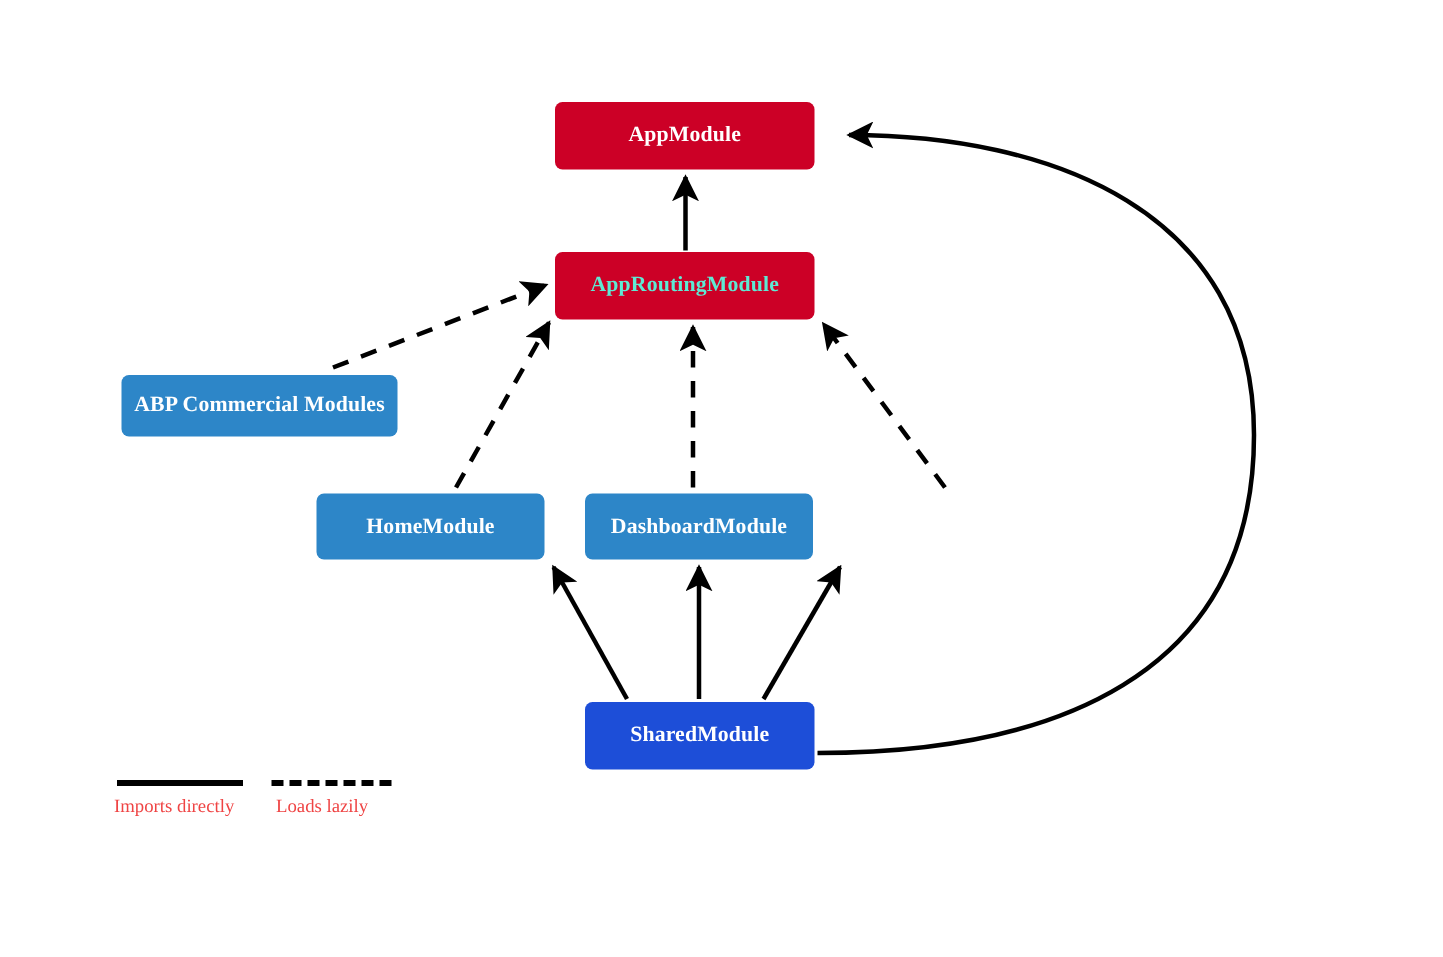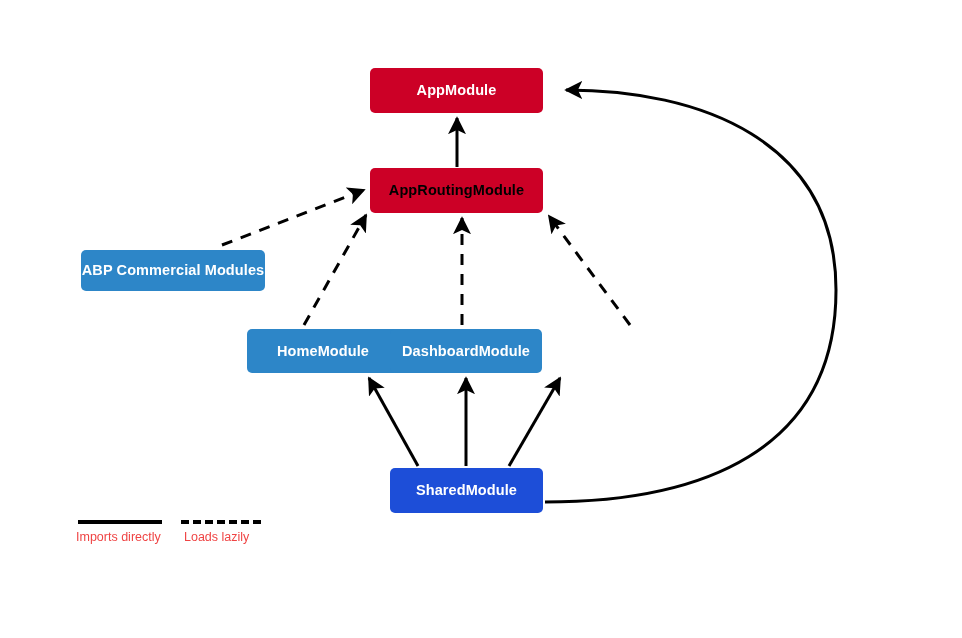"AppModule" #diagram-canvas { font-family: none -> Liberation Serif, serif }
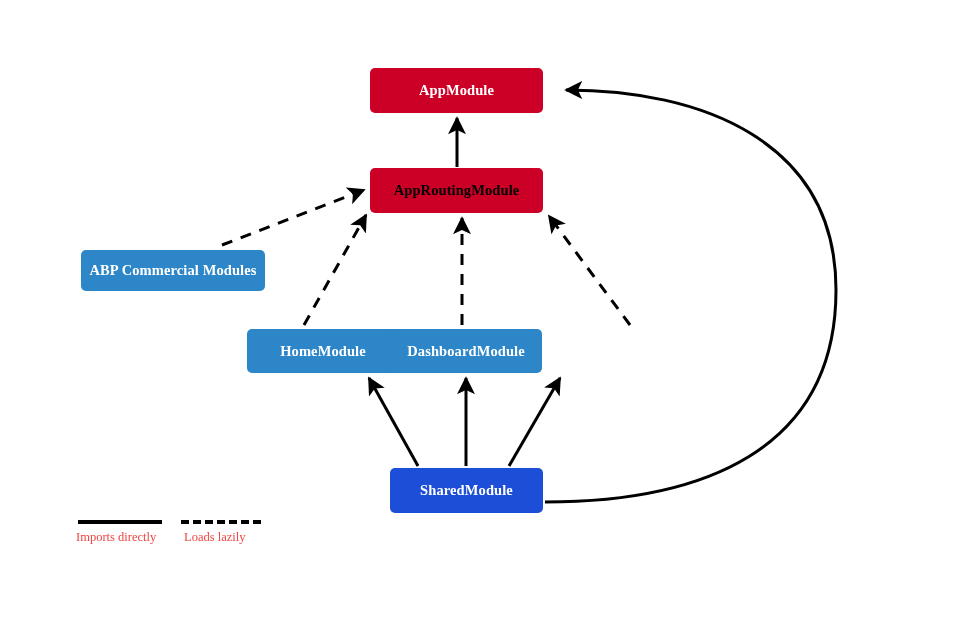"AppRoutingModule" div.node { color: #000000 -> #5eead4 }
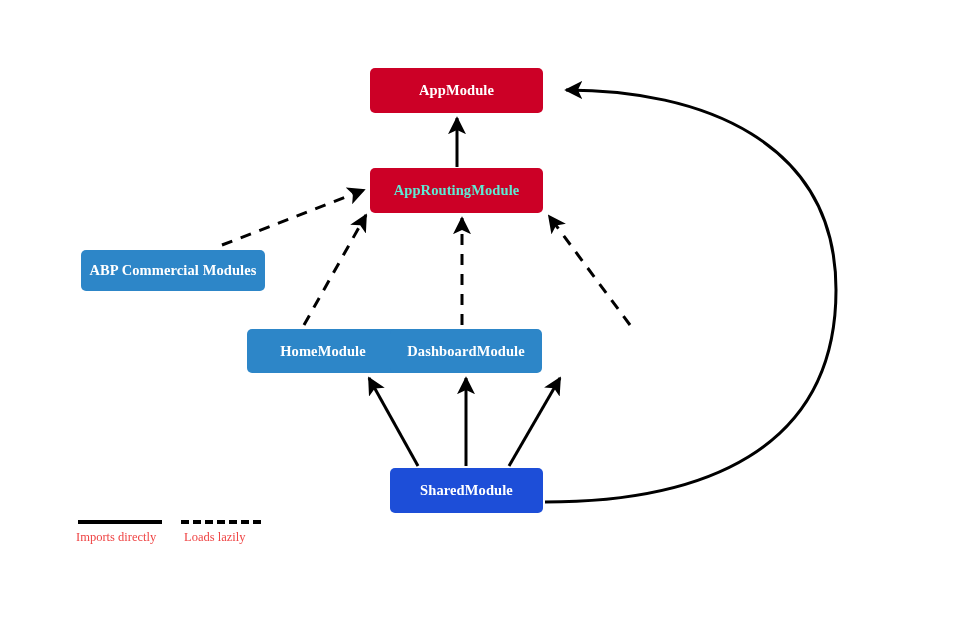"HomeModule" div.node { margin-left: 36px -> none }
